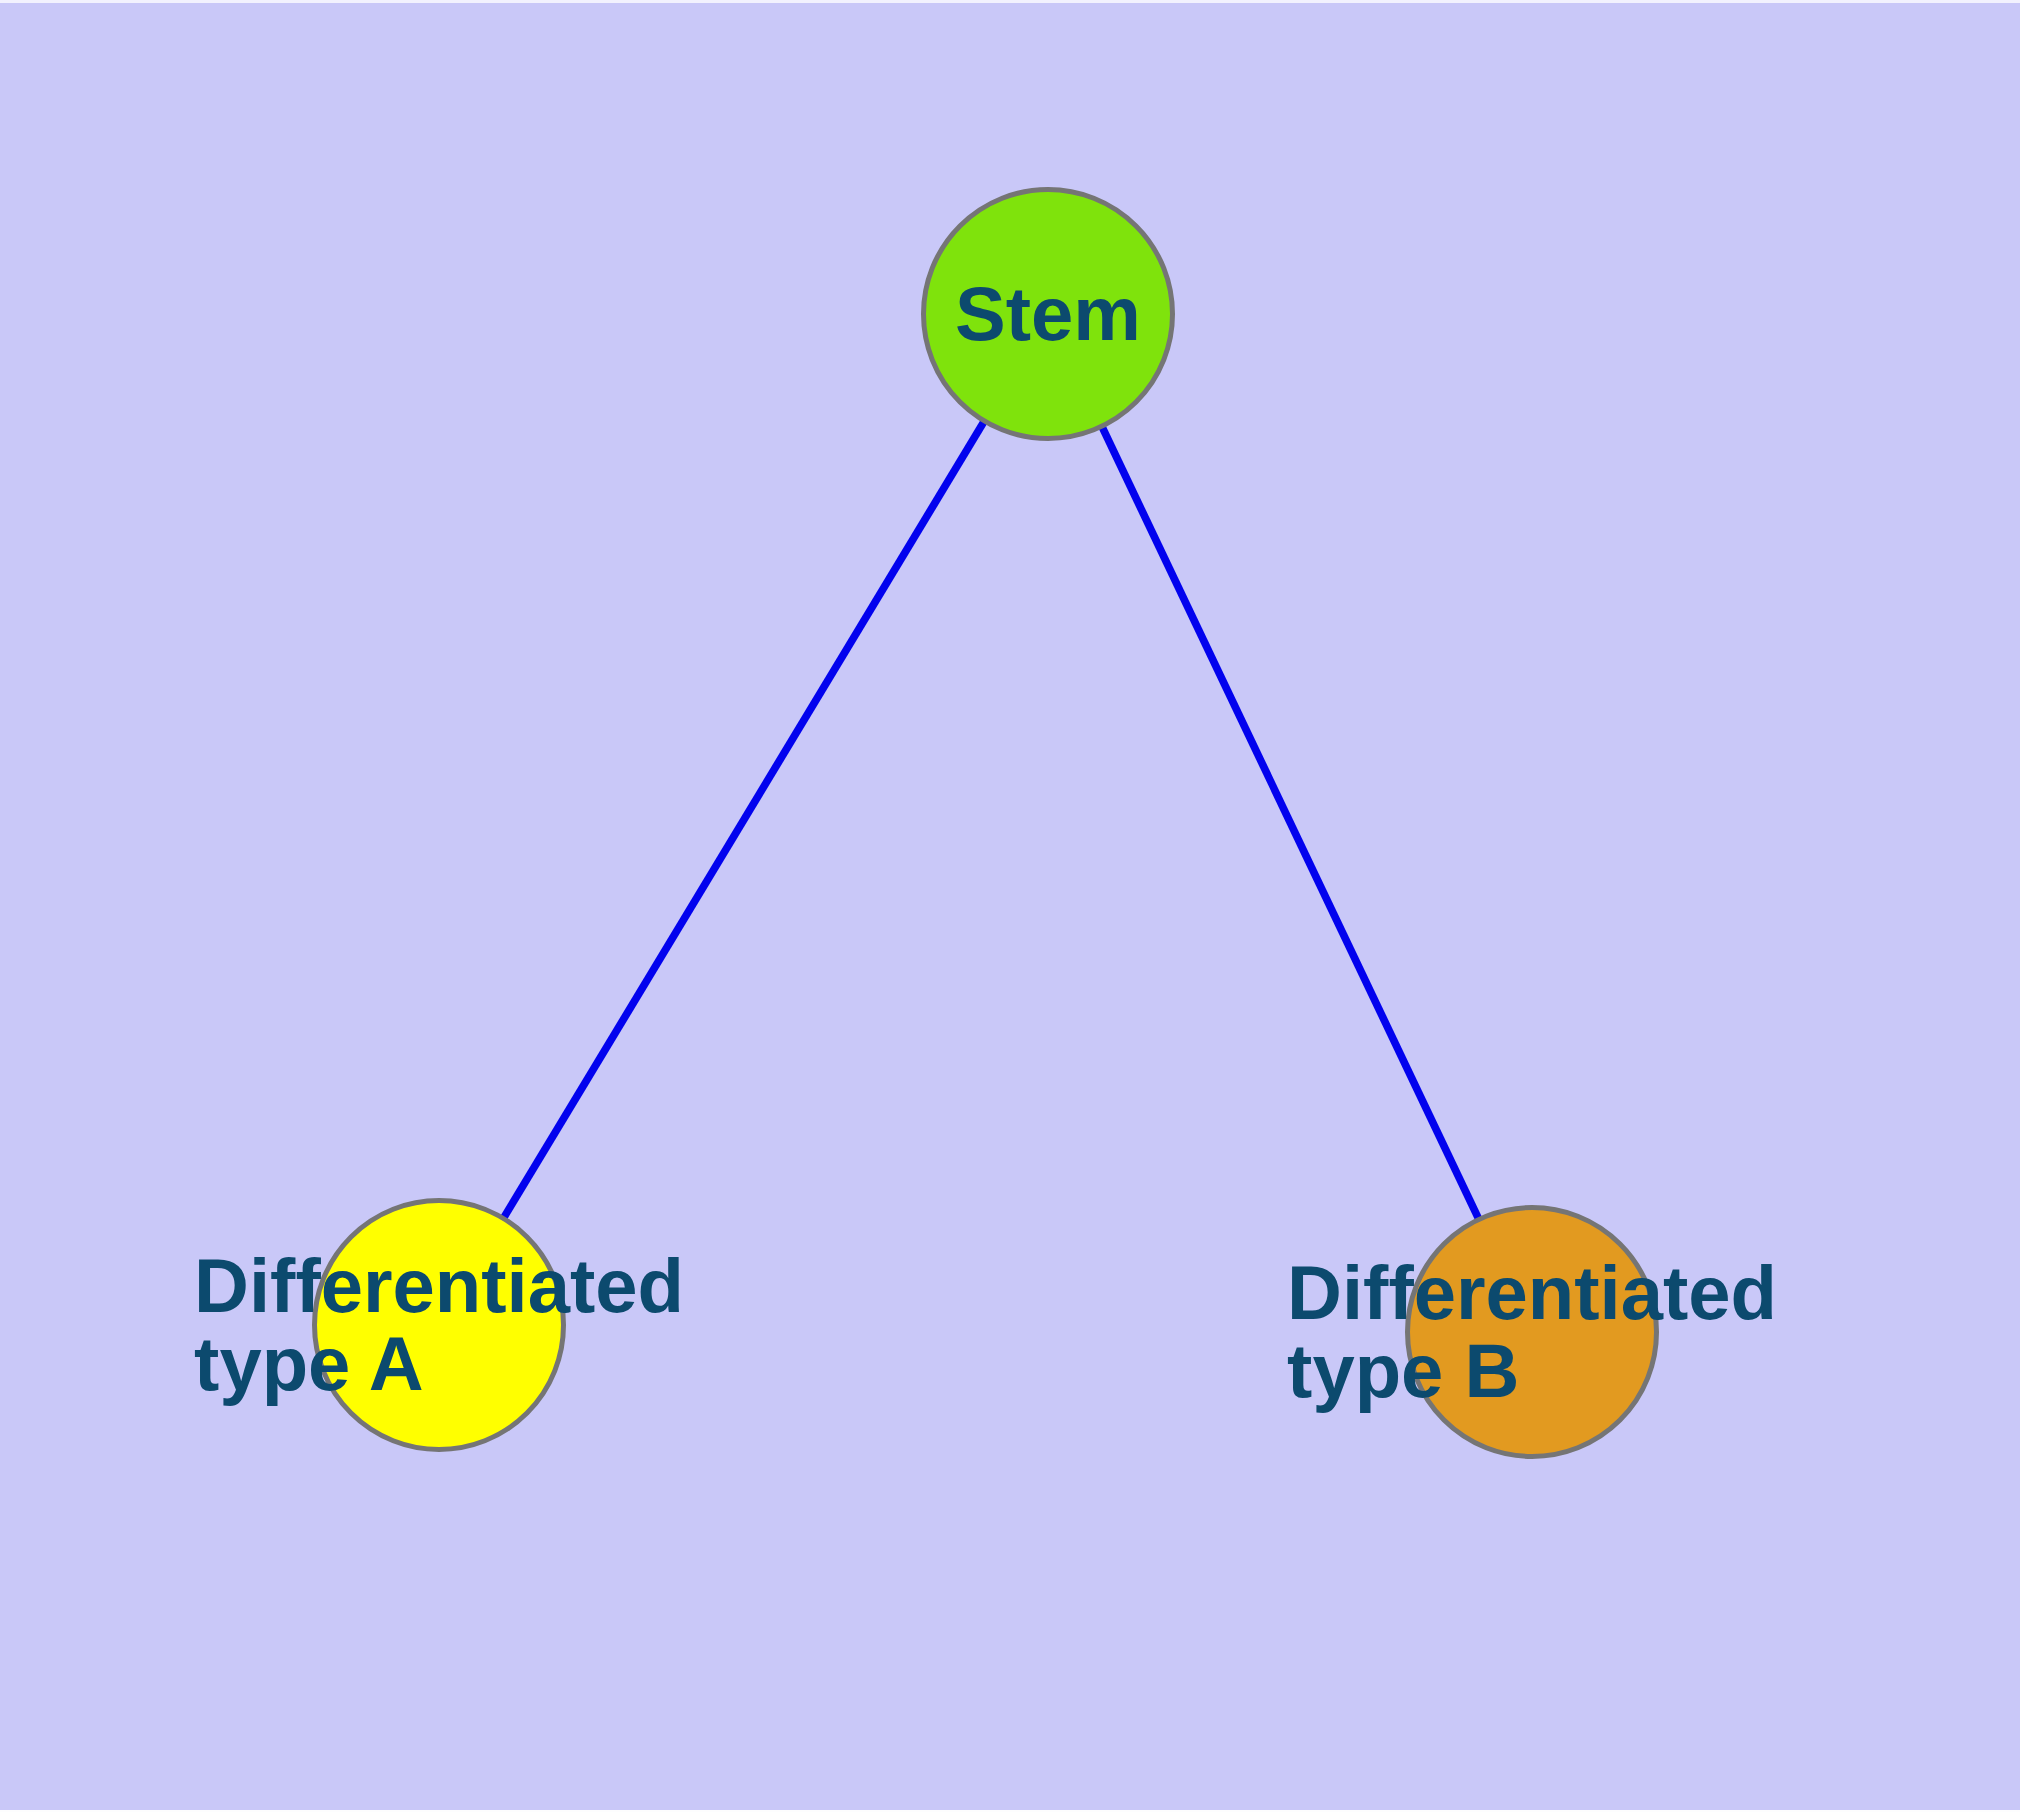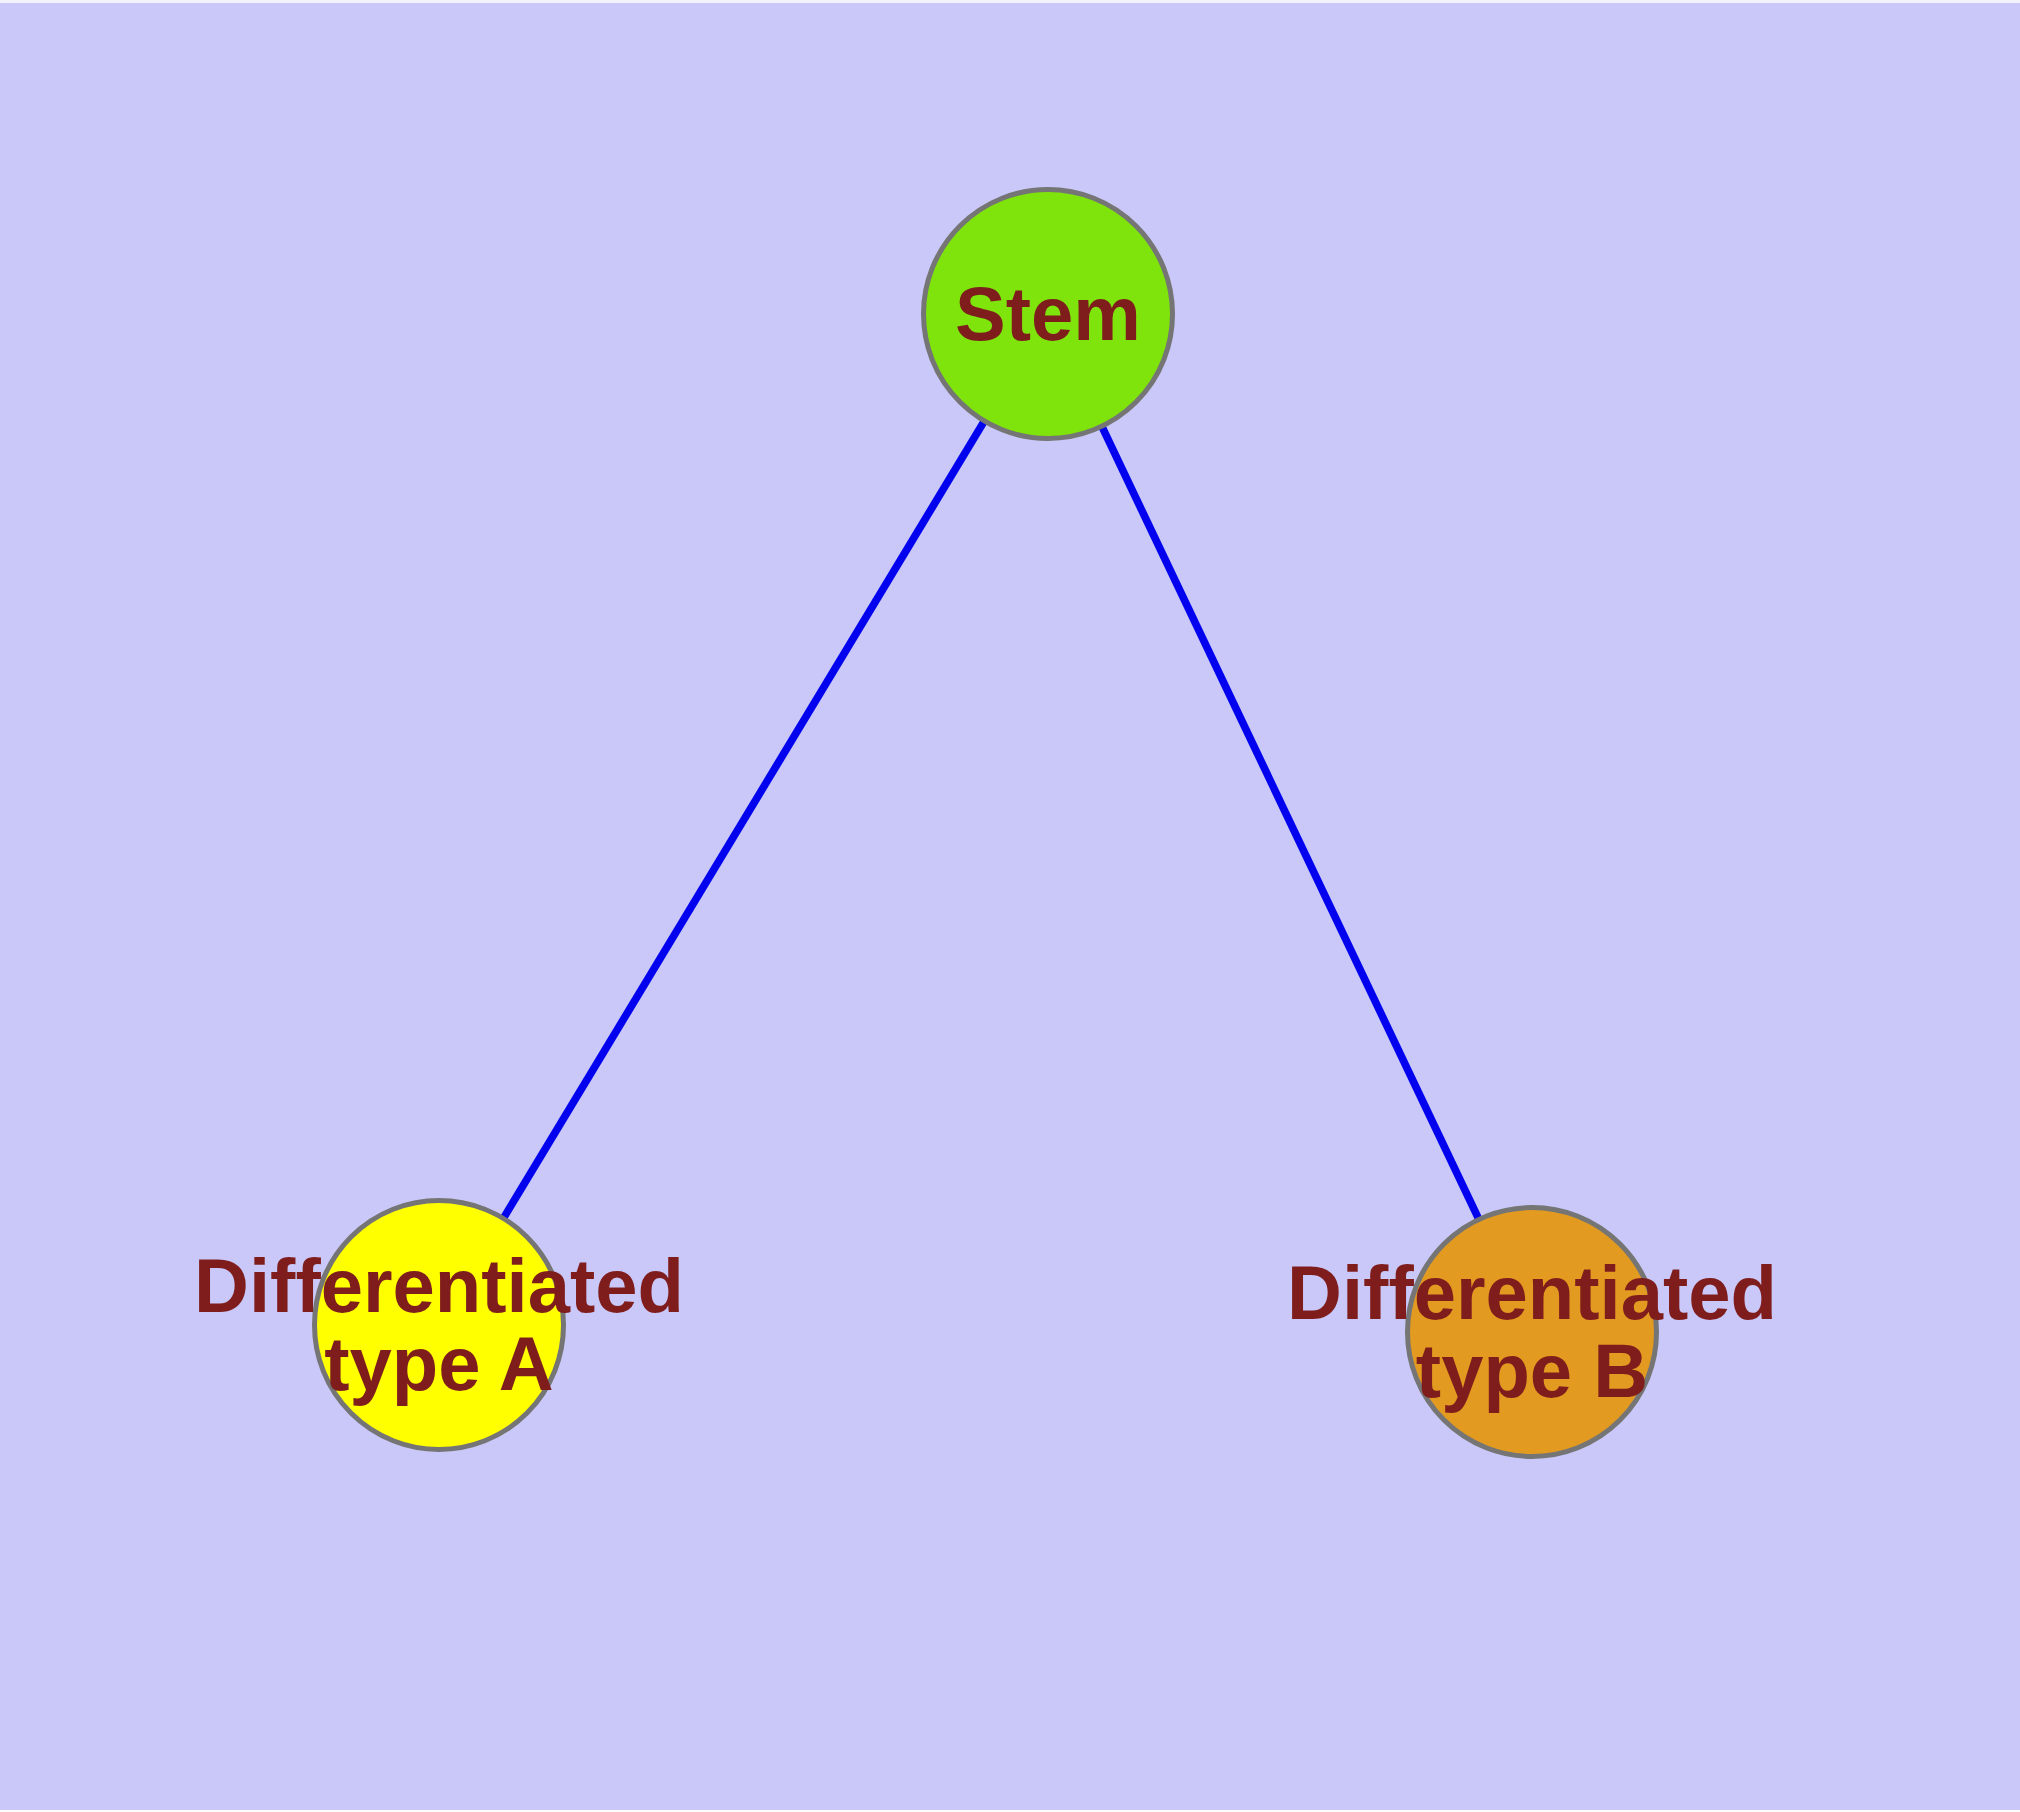"Stem" .node-label { color: #7f1d1d -> #0c4a6e; text-align: center -> none }
